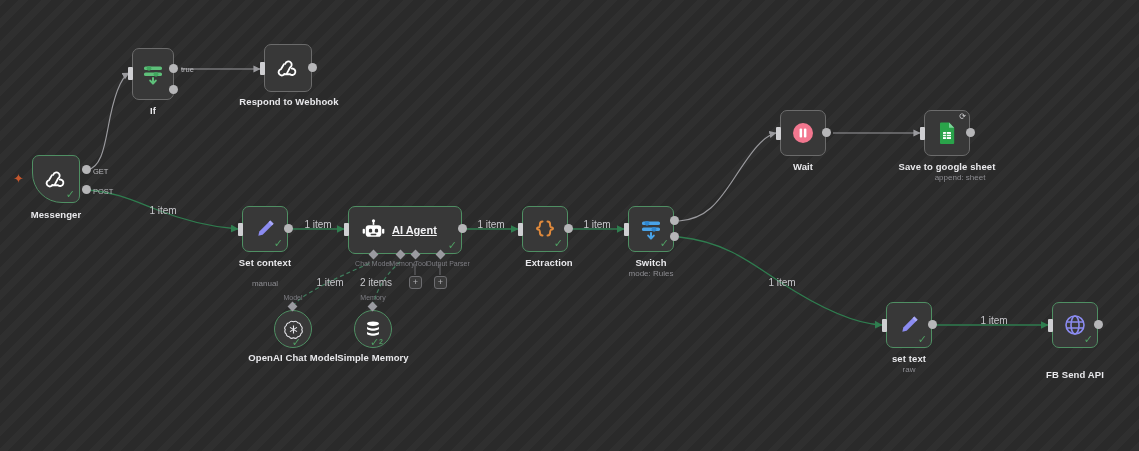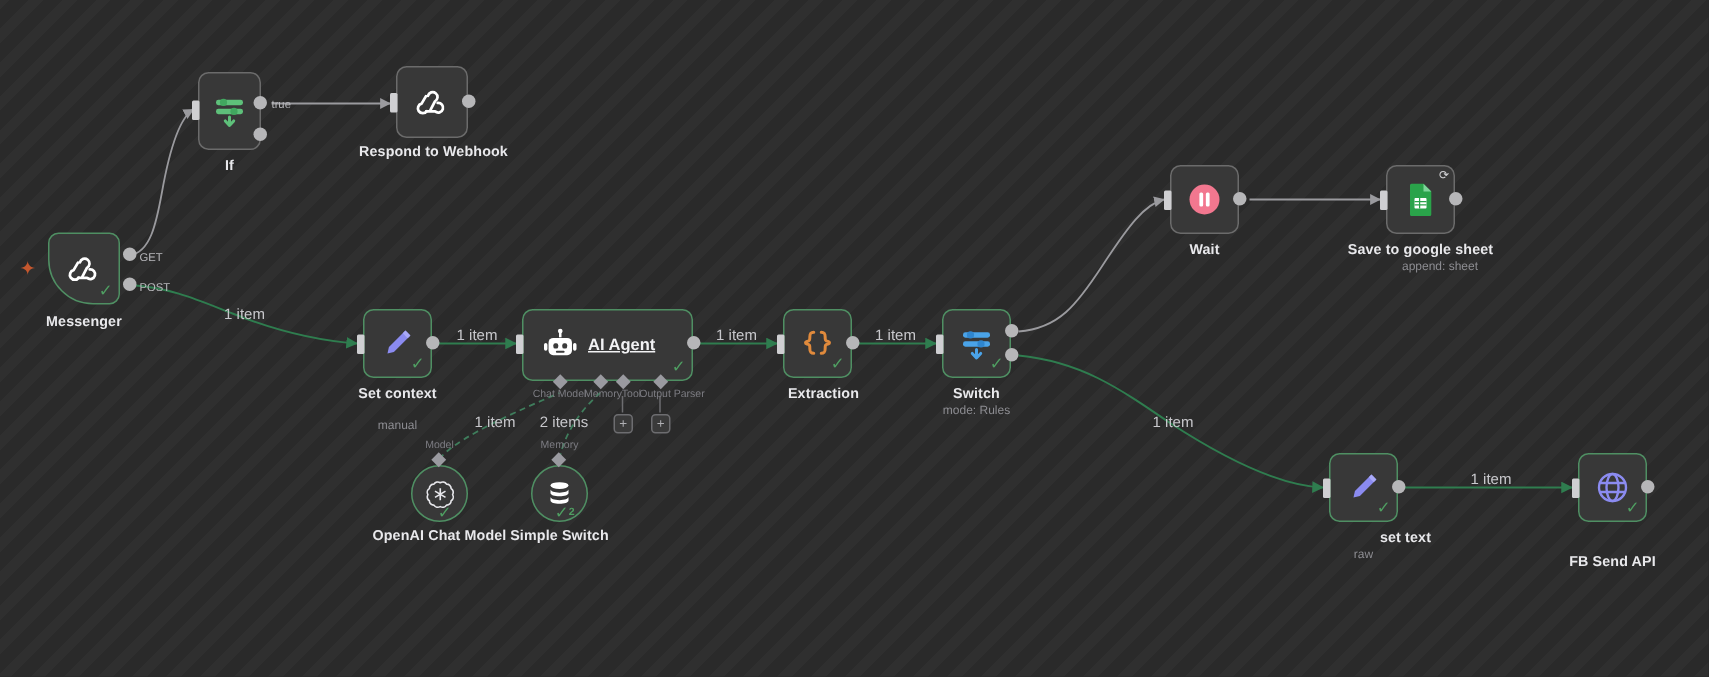"Simple Switch" div.caption { text: Switch -> Memory }
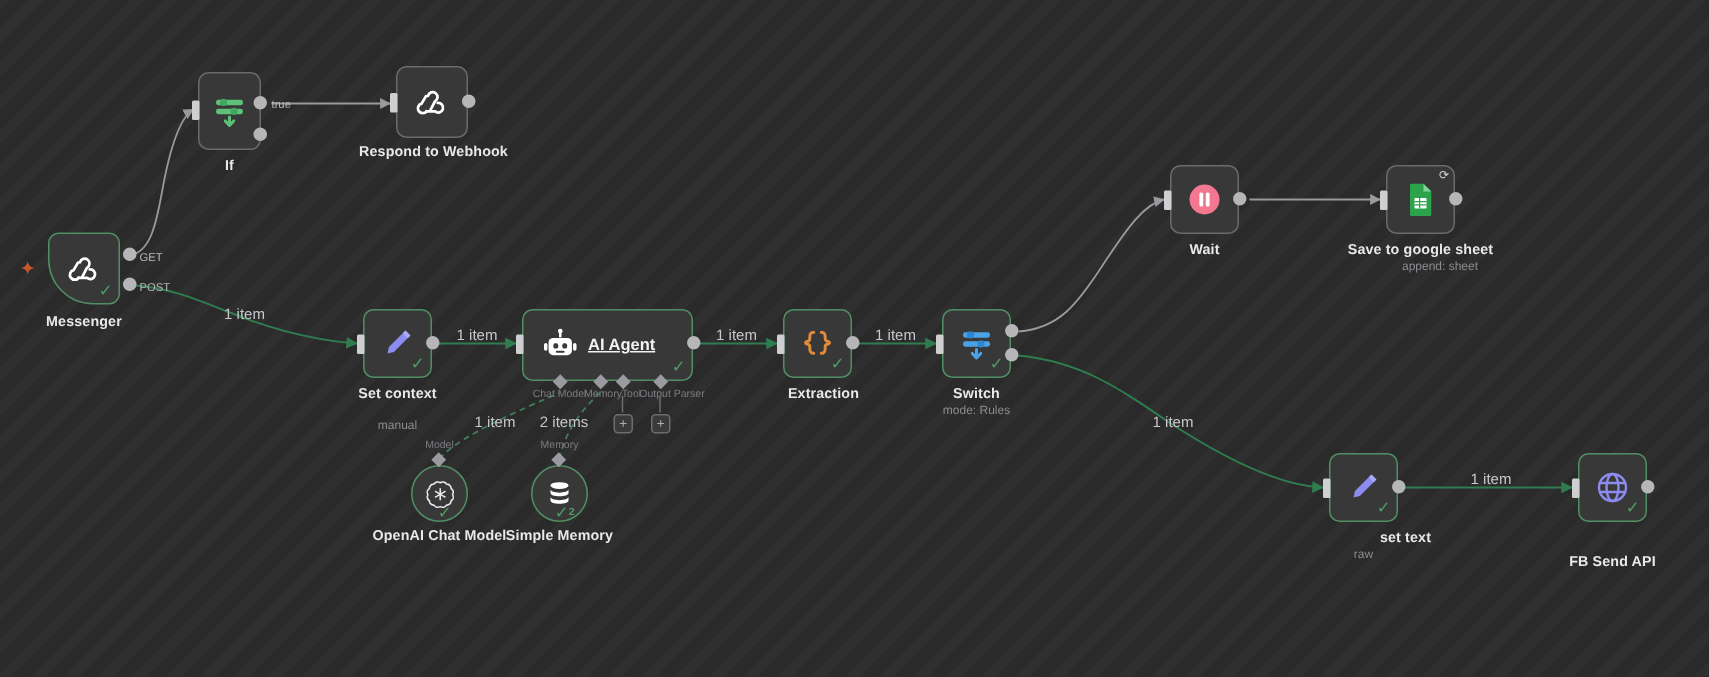"set text" div.caption { left: 937px -> 909px }
